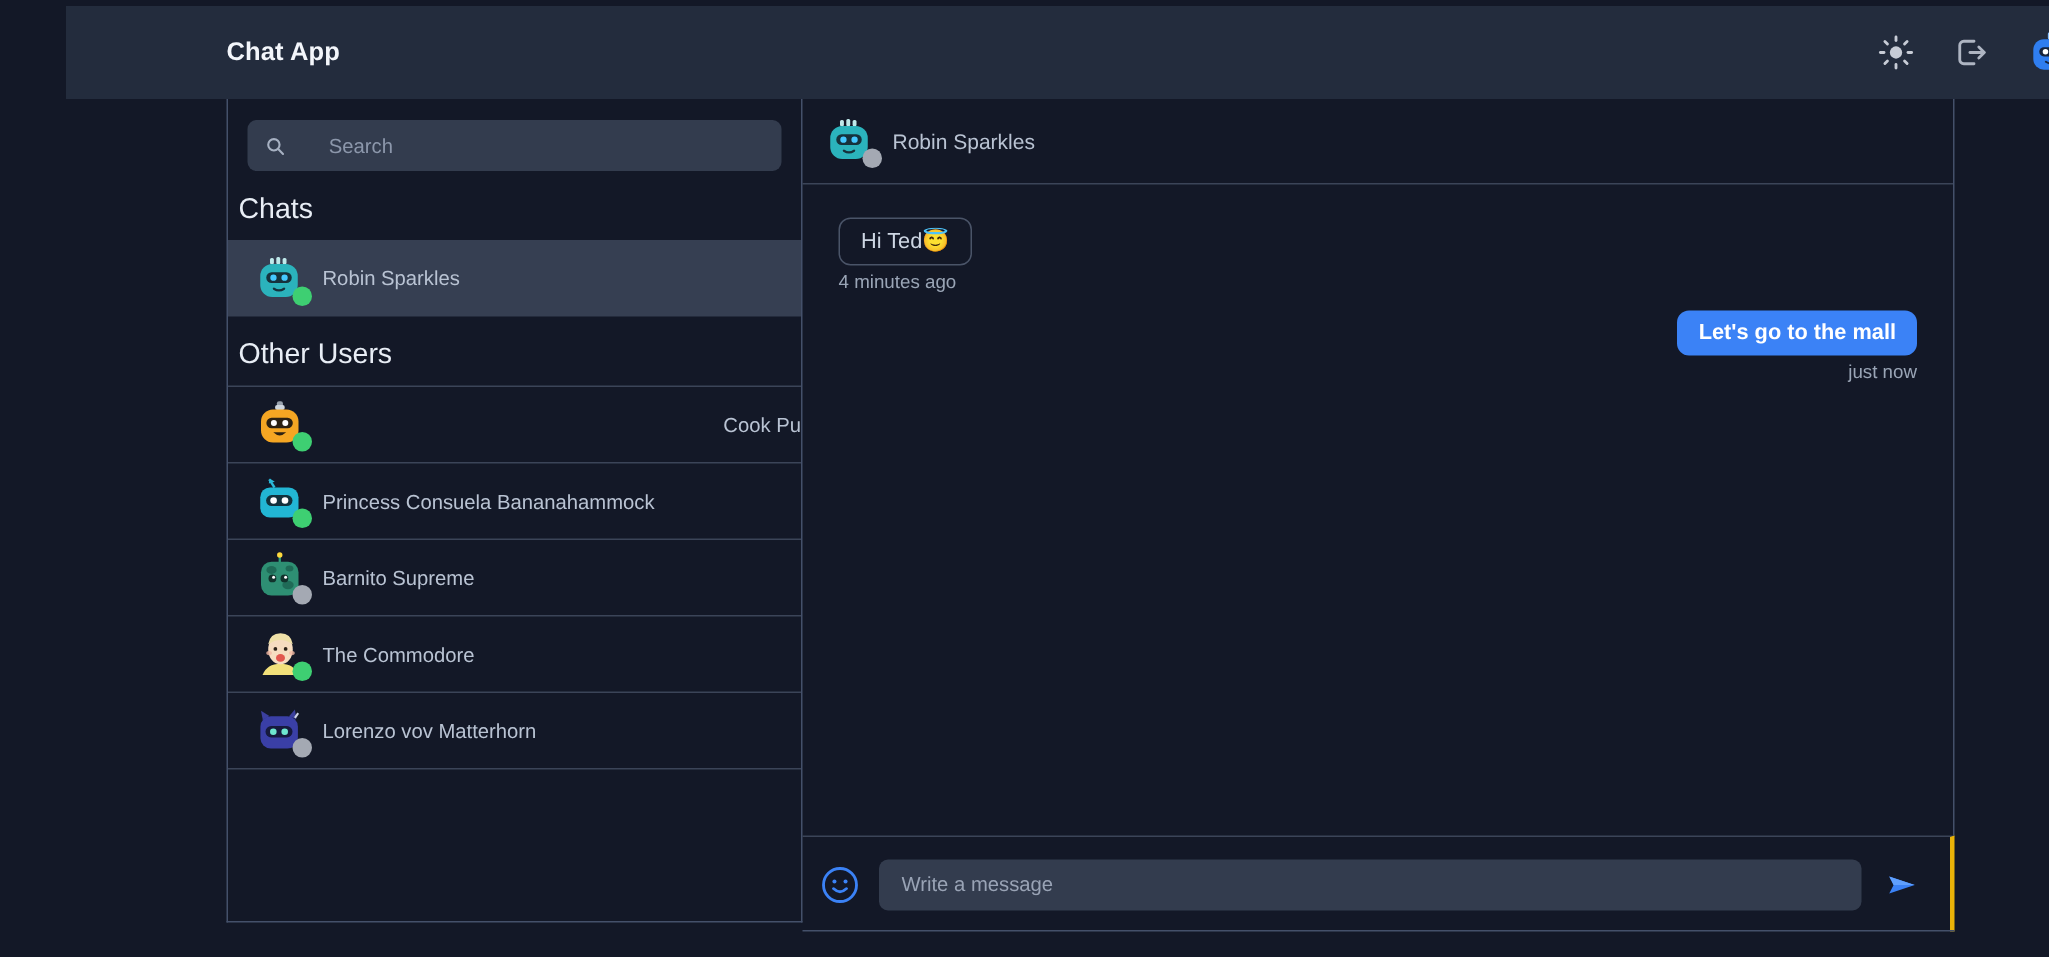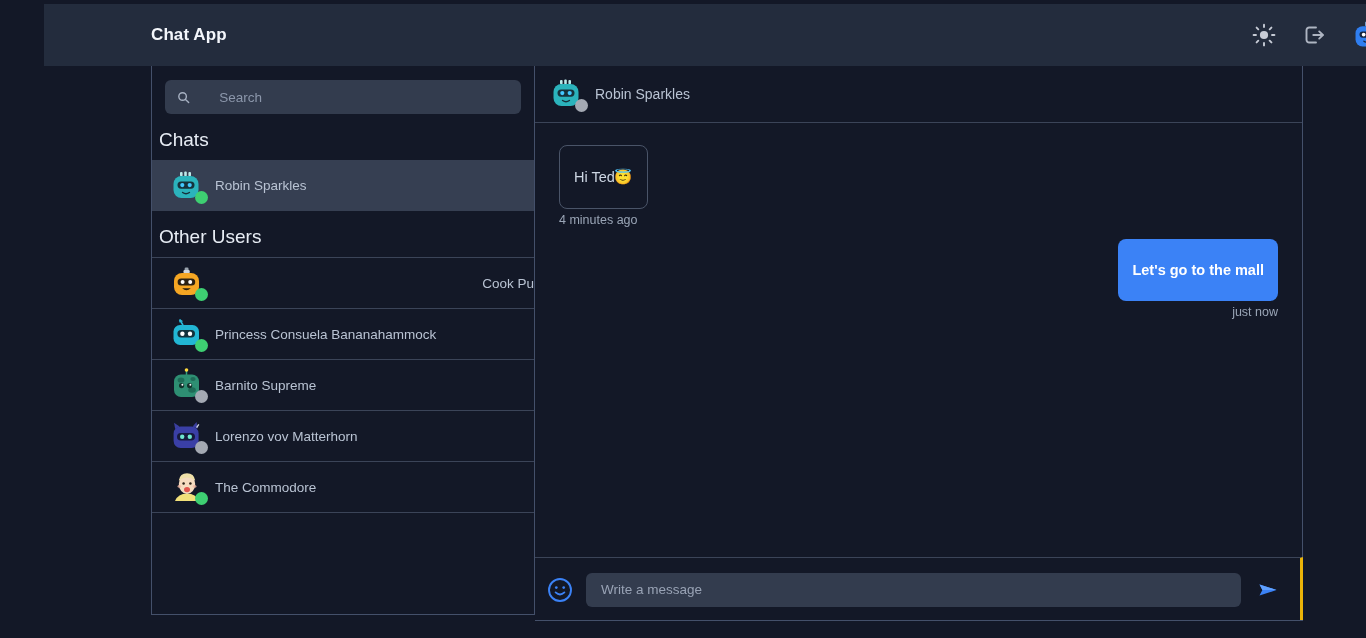"Hi Ted😇" .bubble { padding: 22px 14px -> 6px 14px }
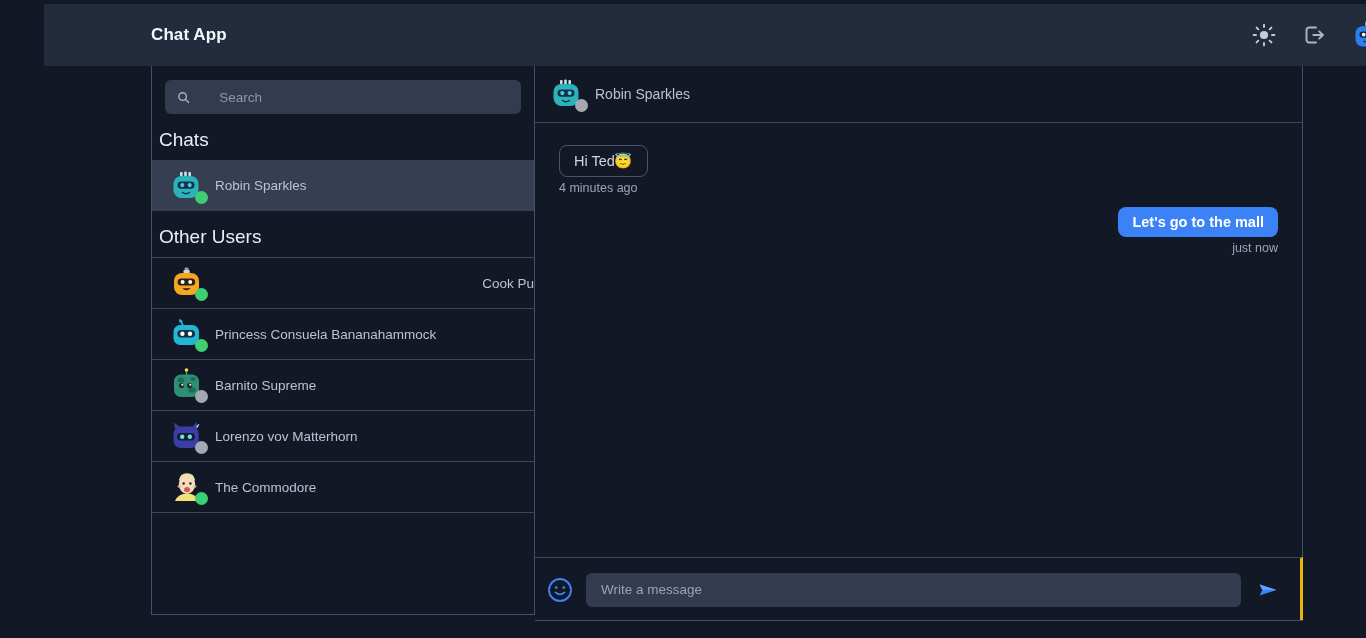"Lorenzo vov Matterhorn" div.user-row { order: before "The Commodore" -> after "The Commodore" }
